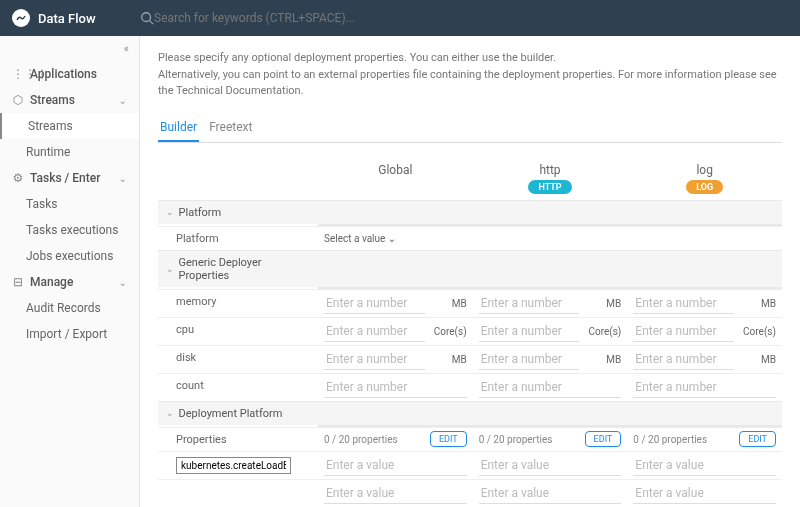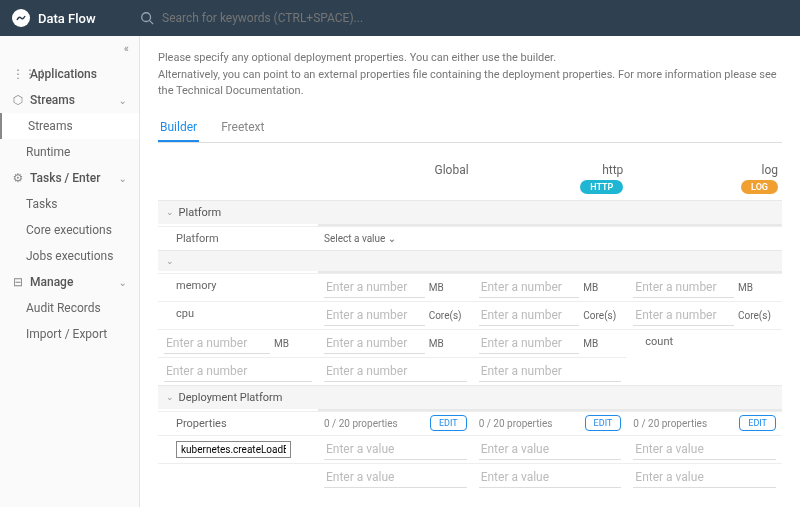"Search for keywords (CTRL+SPACE)..." .search-bar { gap: 8px -> none }
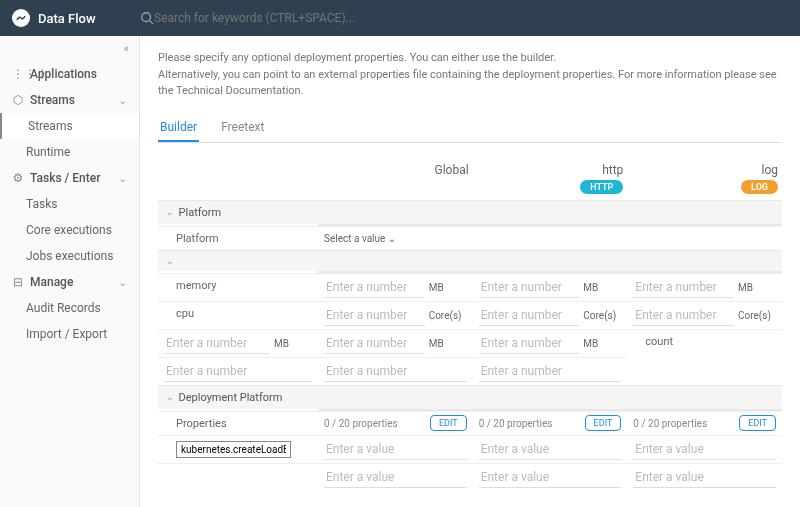"Builder" .tabs { gap: 20px -> 8px }
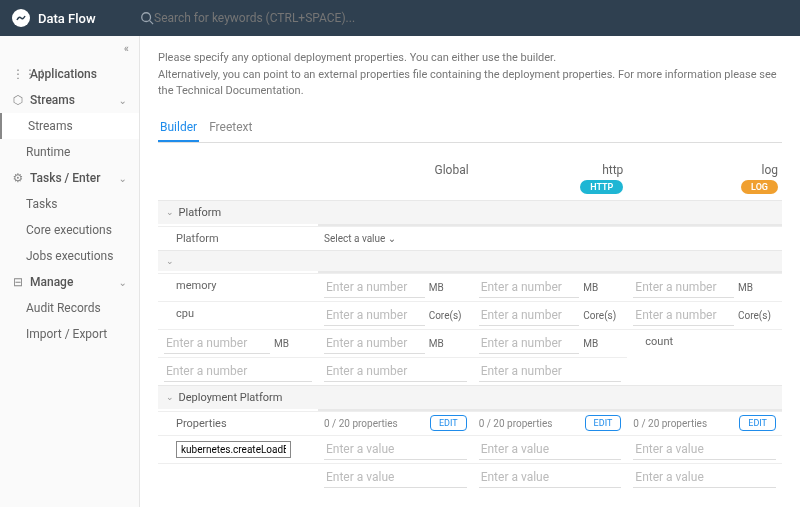"Global" .col-head { text-align: right -> center }
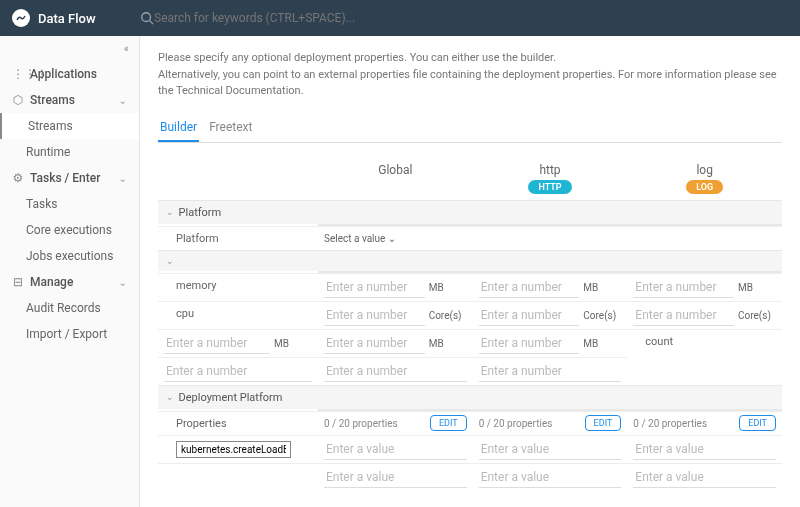"Core executions" span { text: Core -> Tasks }
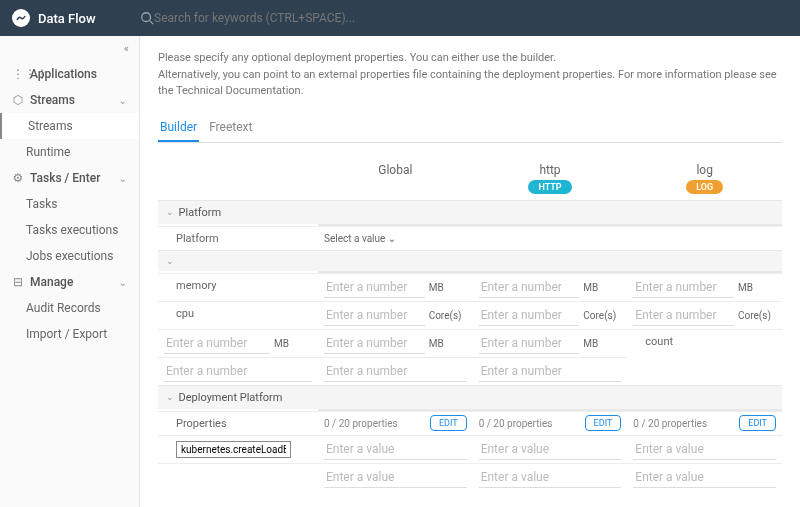"Generic Deployer Properties" span { html: none -> <span>Generic Deployer Properties</span> }
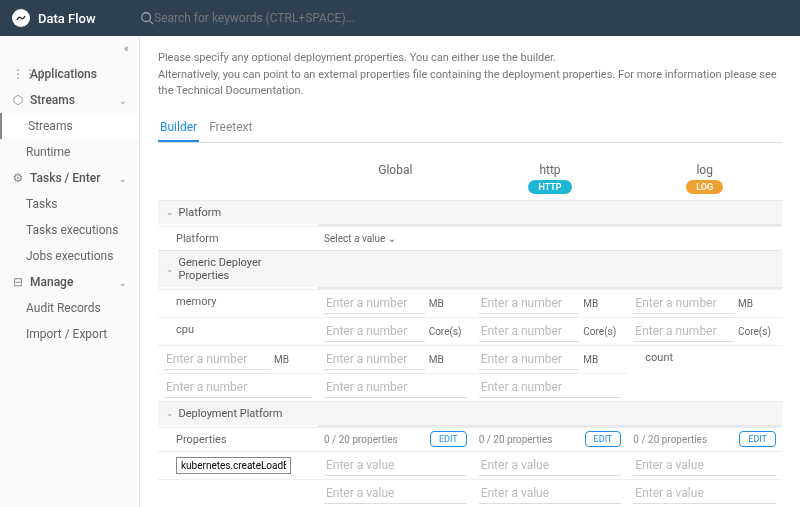"MB" .unit { text-align: left -> right }
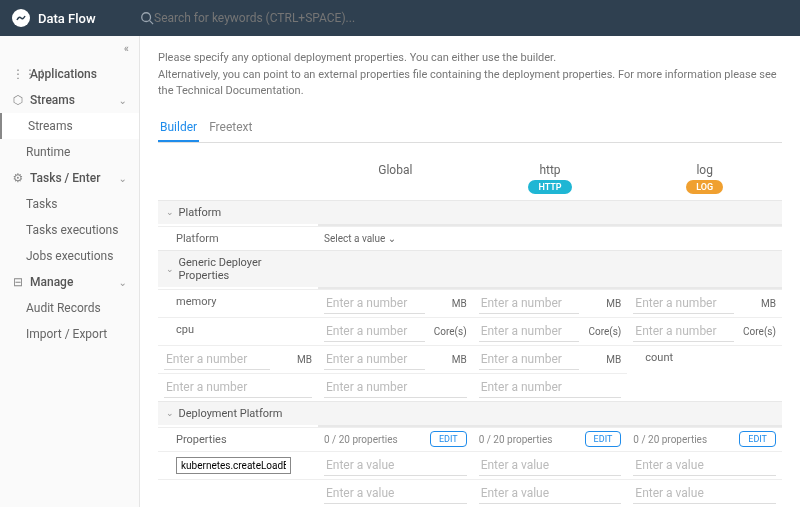"disk" div.row-label { html: none -> <div>disk</div> }
